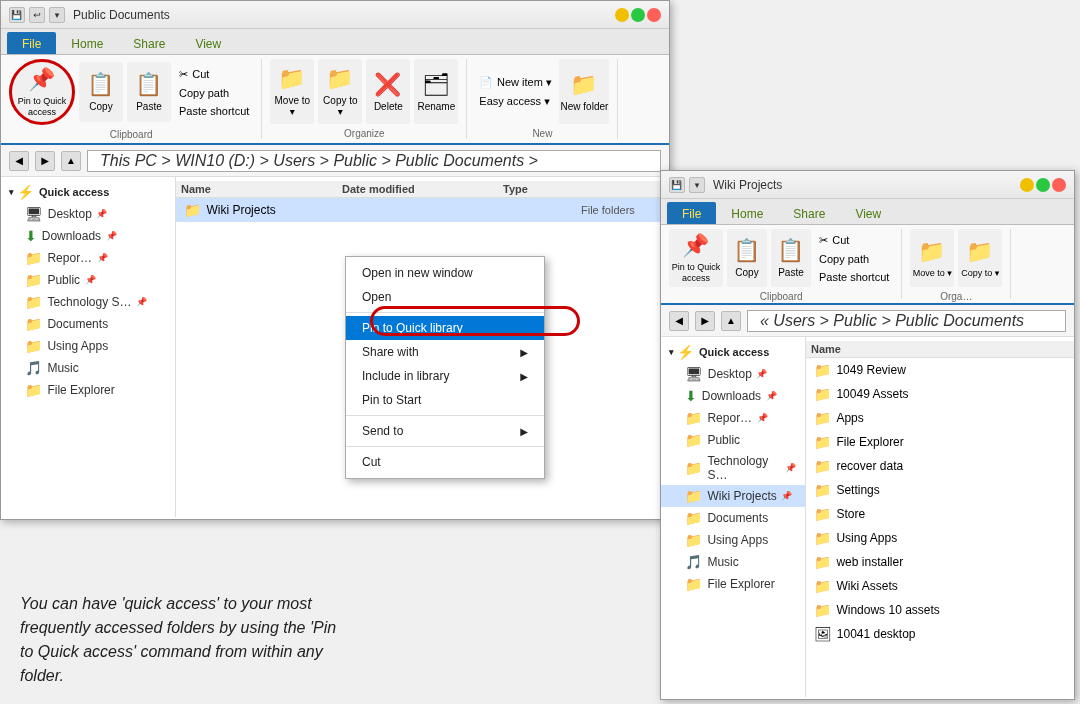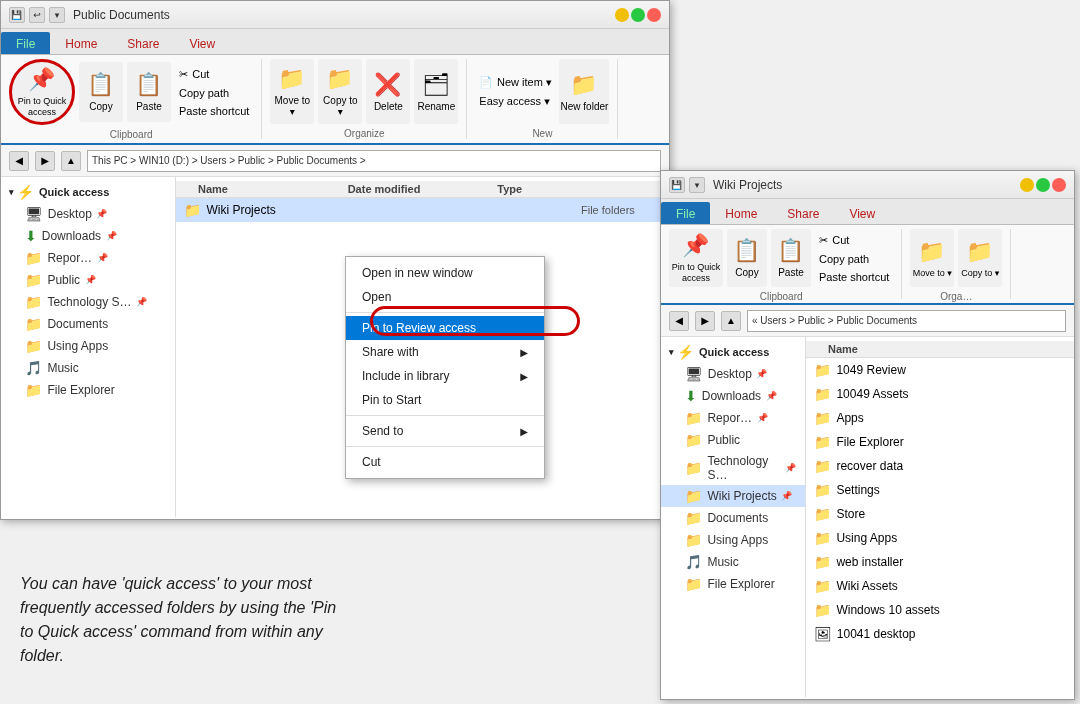"File" .ribbon-tab.active { color: #86efac -> #fde047; margin-left: none -> 6px }
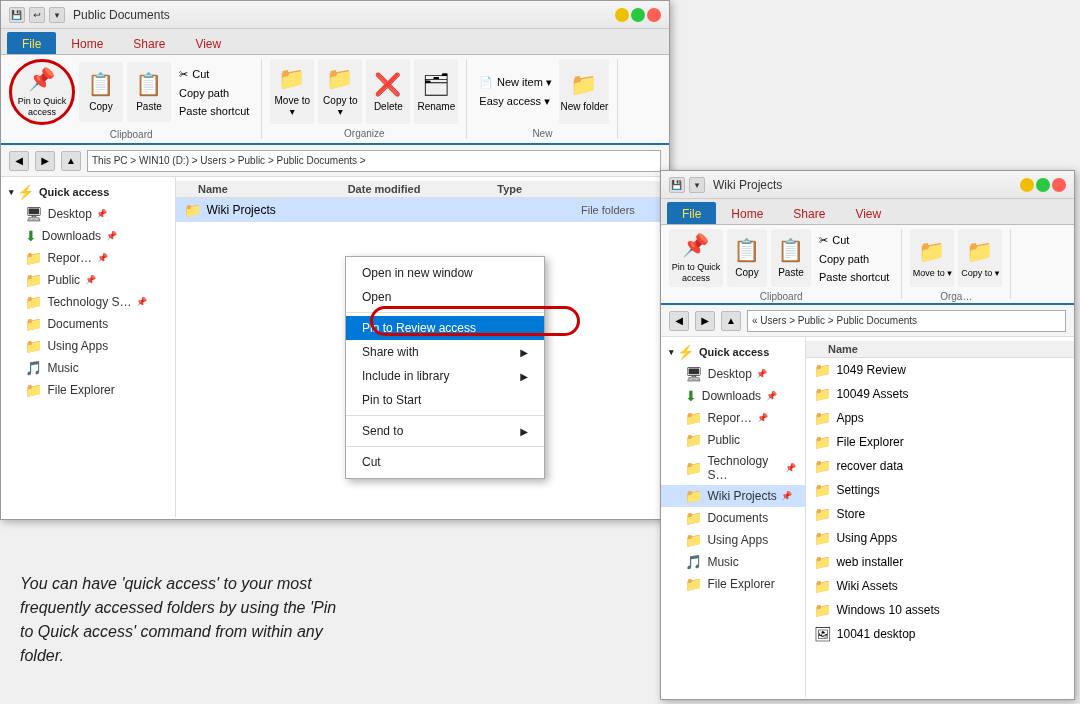"Home" .ribbon-tab:not(.active) { color: #b91c1c -> #4d7c0f }
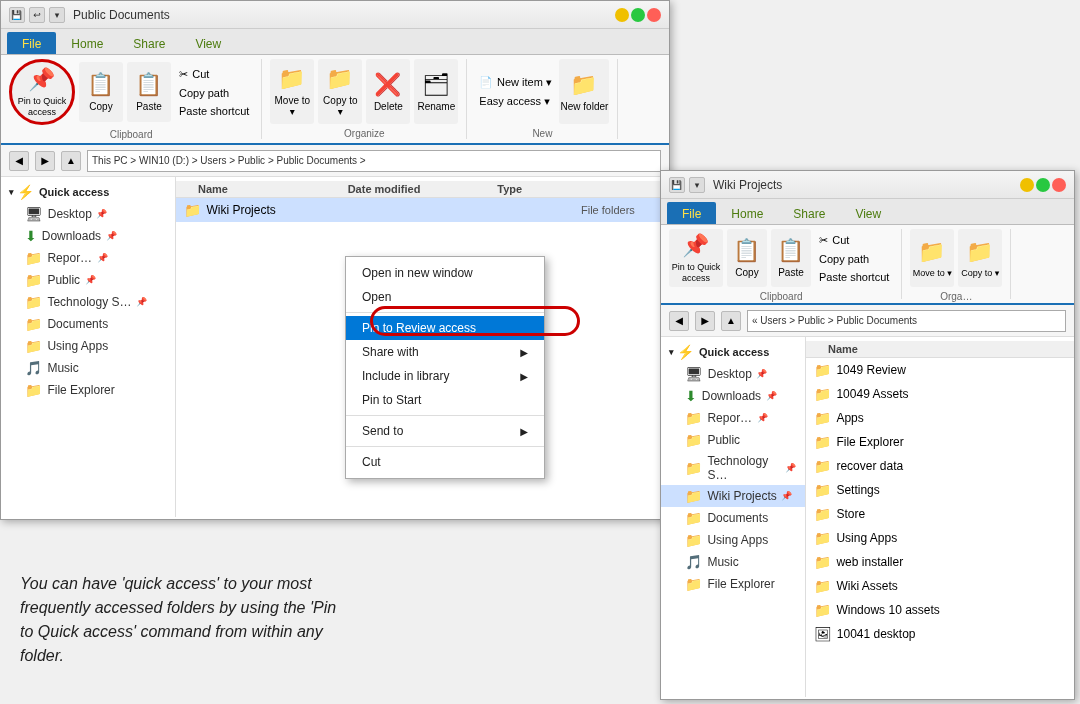"This PC > WIN10 (D:)" .address-path { font-size: 10px -> 16px; font-style: none -> italic; padding: 0 4px -> 0 12px }
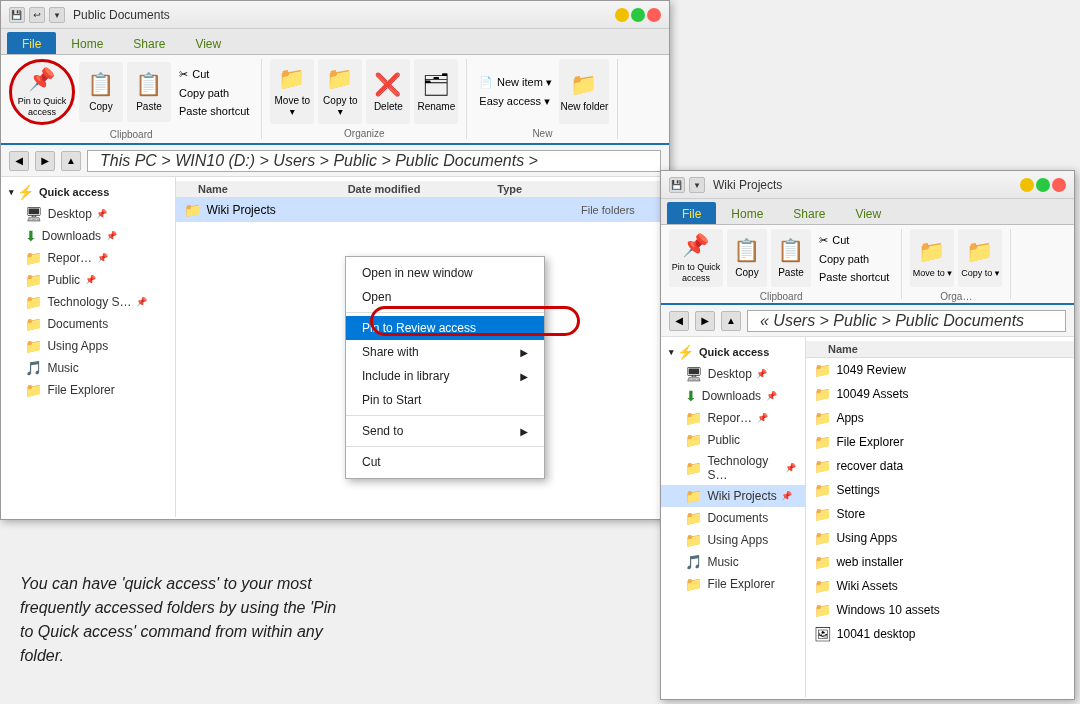"Name" .file-list-header { padding: 2px 22px -> 2px 5px }
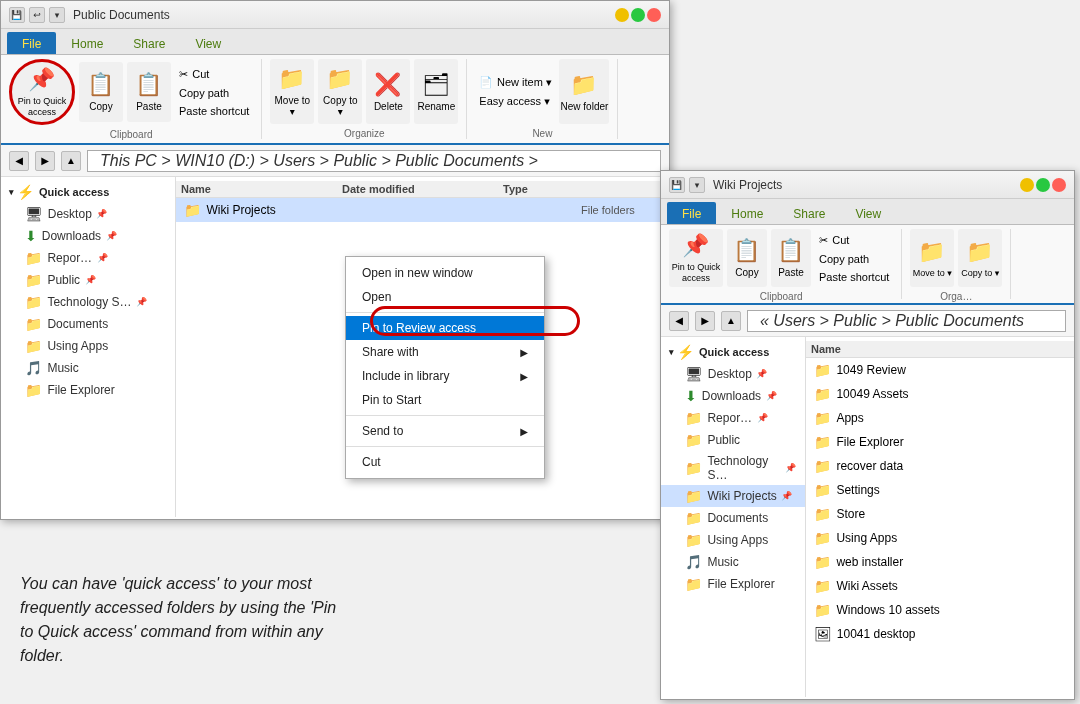"Pin to Review access" span { text: Review access -> Quick library }
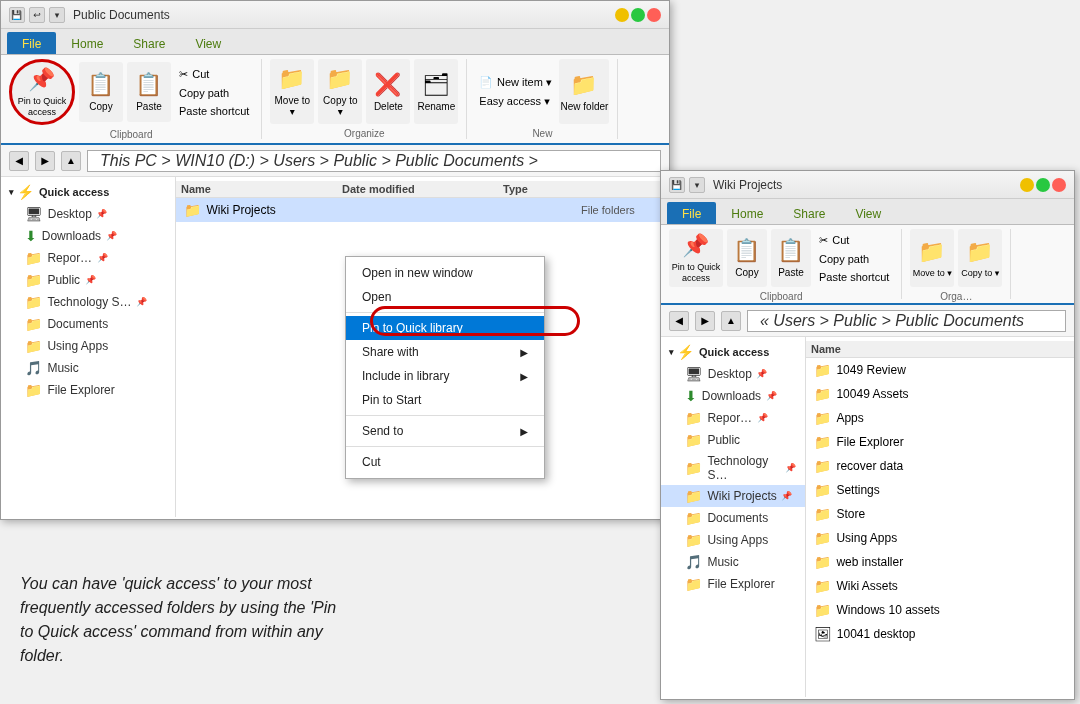"You can have 'quick access'" .explanation-text { bottom: 36px -> 16px }
